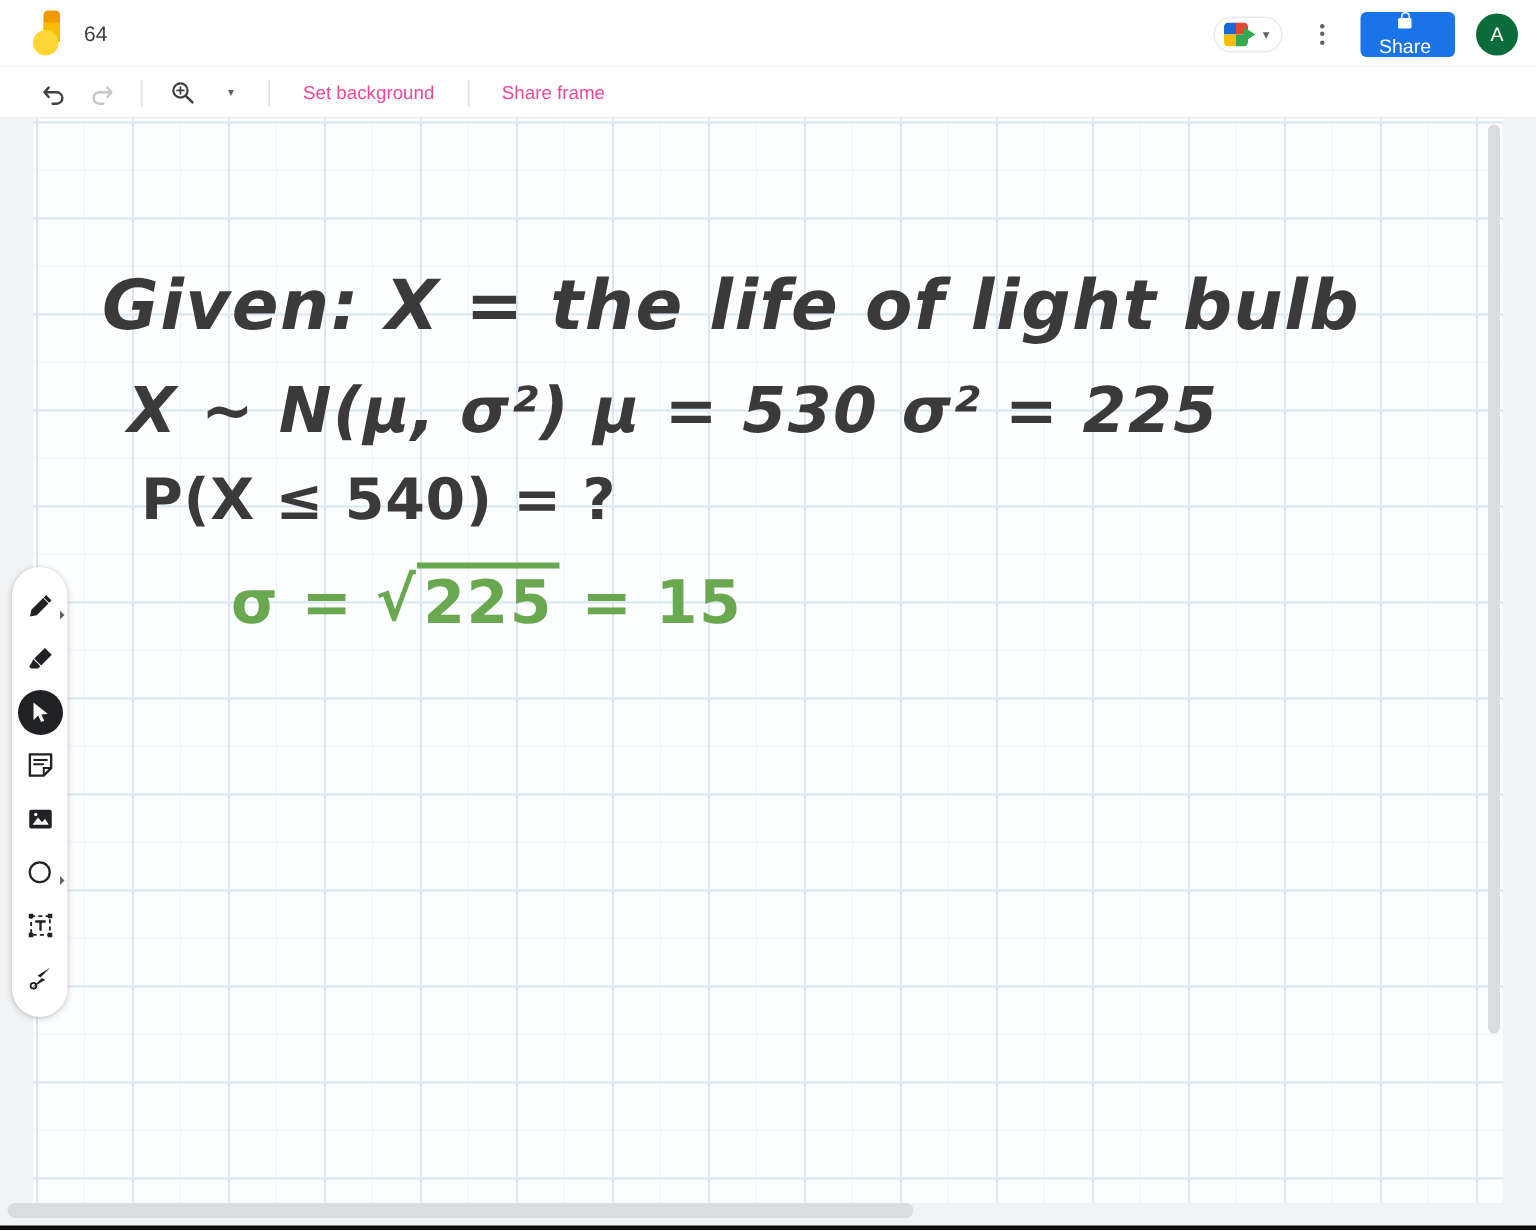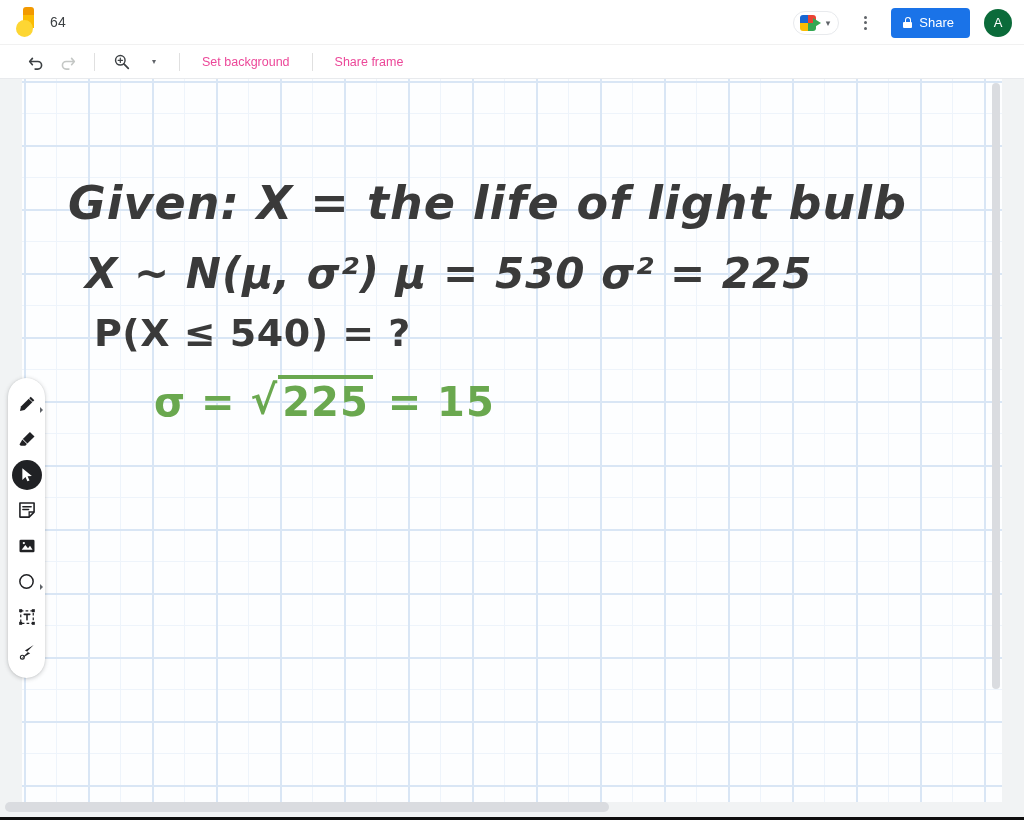"64" .hdr-left { padding-left: 14px -> 20px }
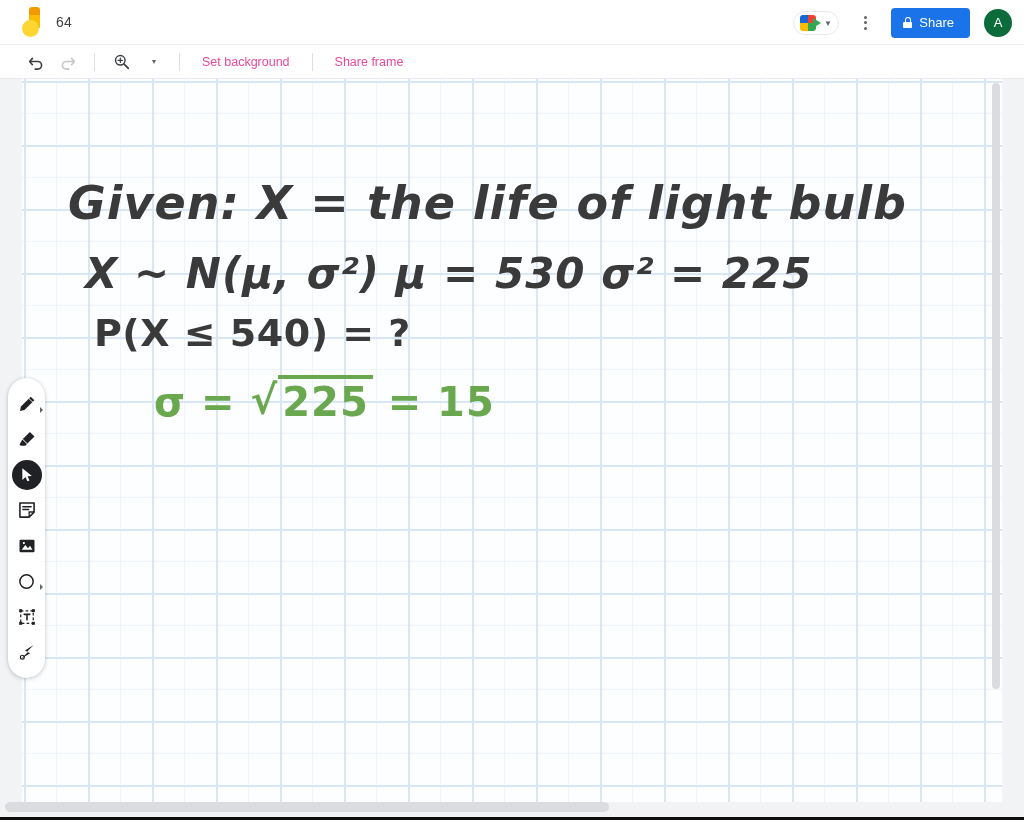"Share" .share-btn { flex-direction: none -> column }
